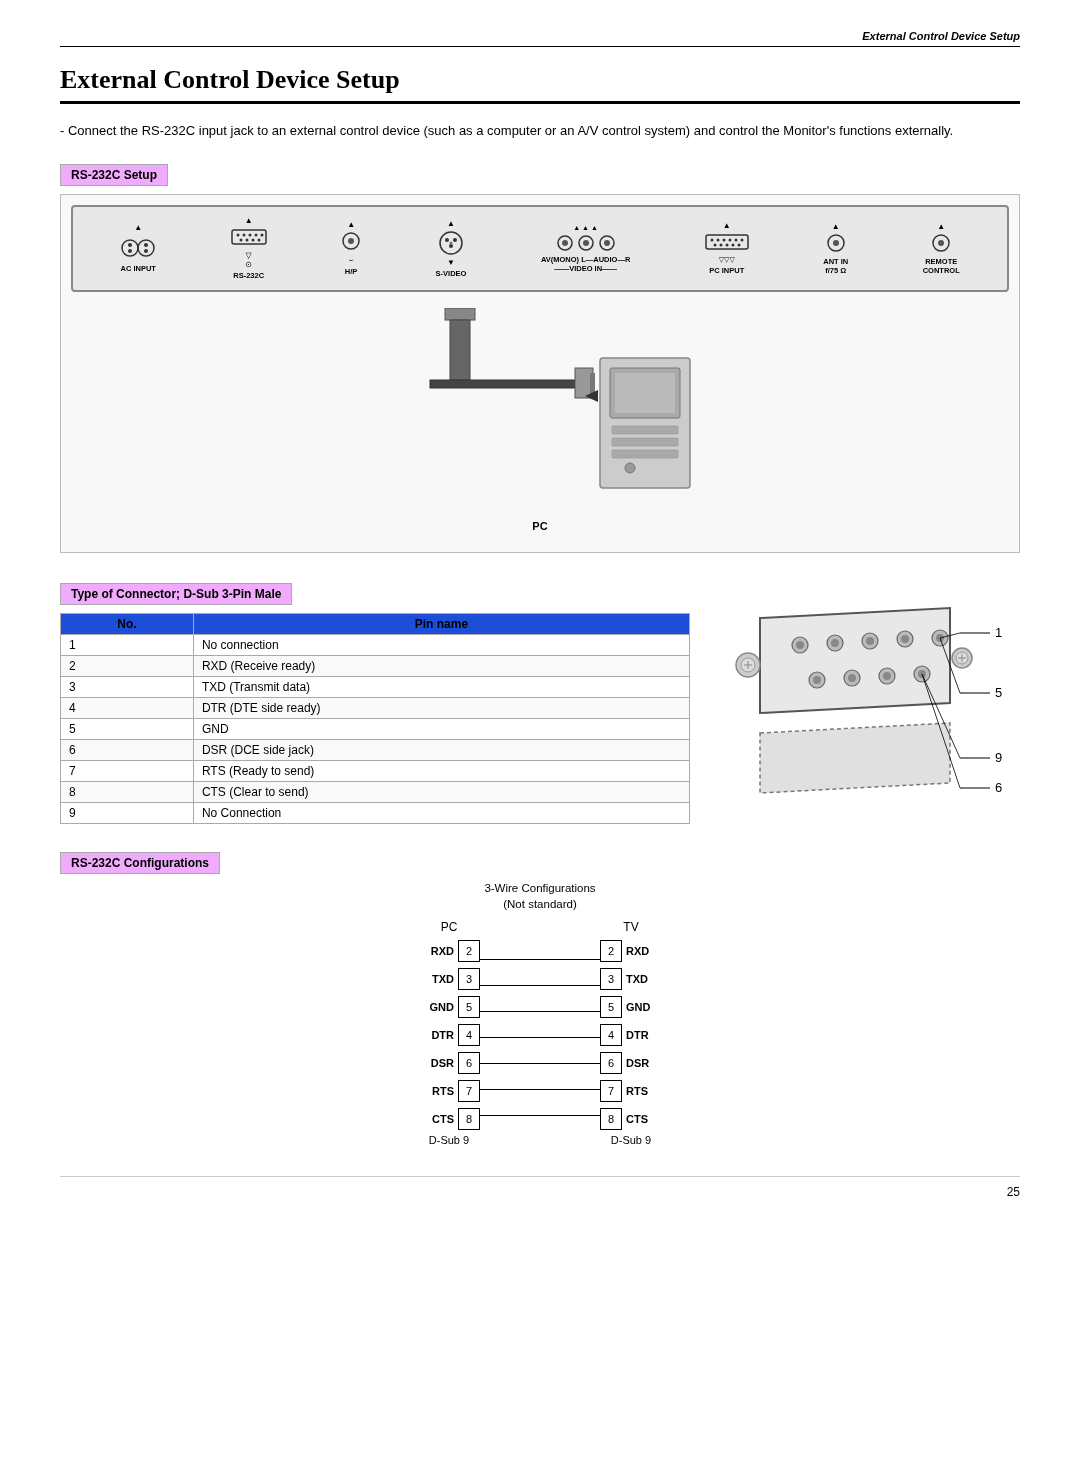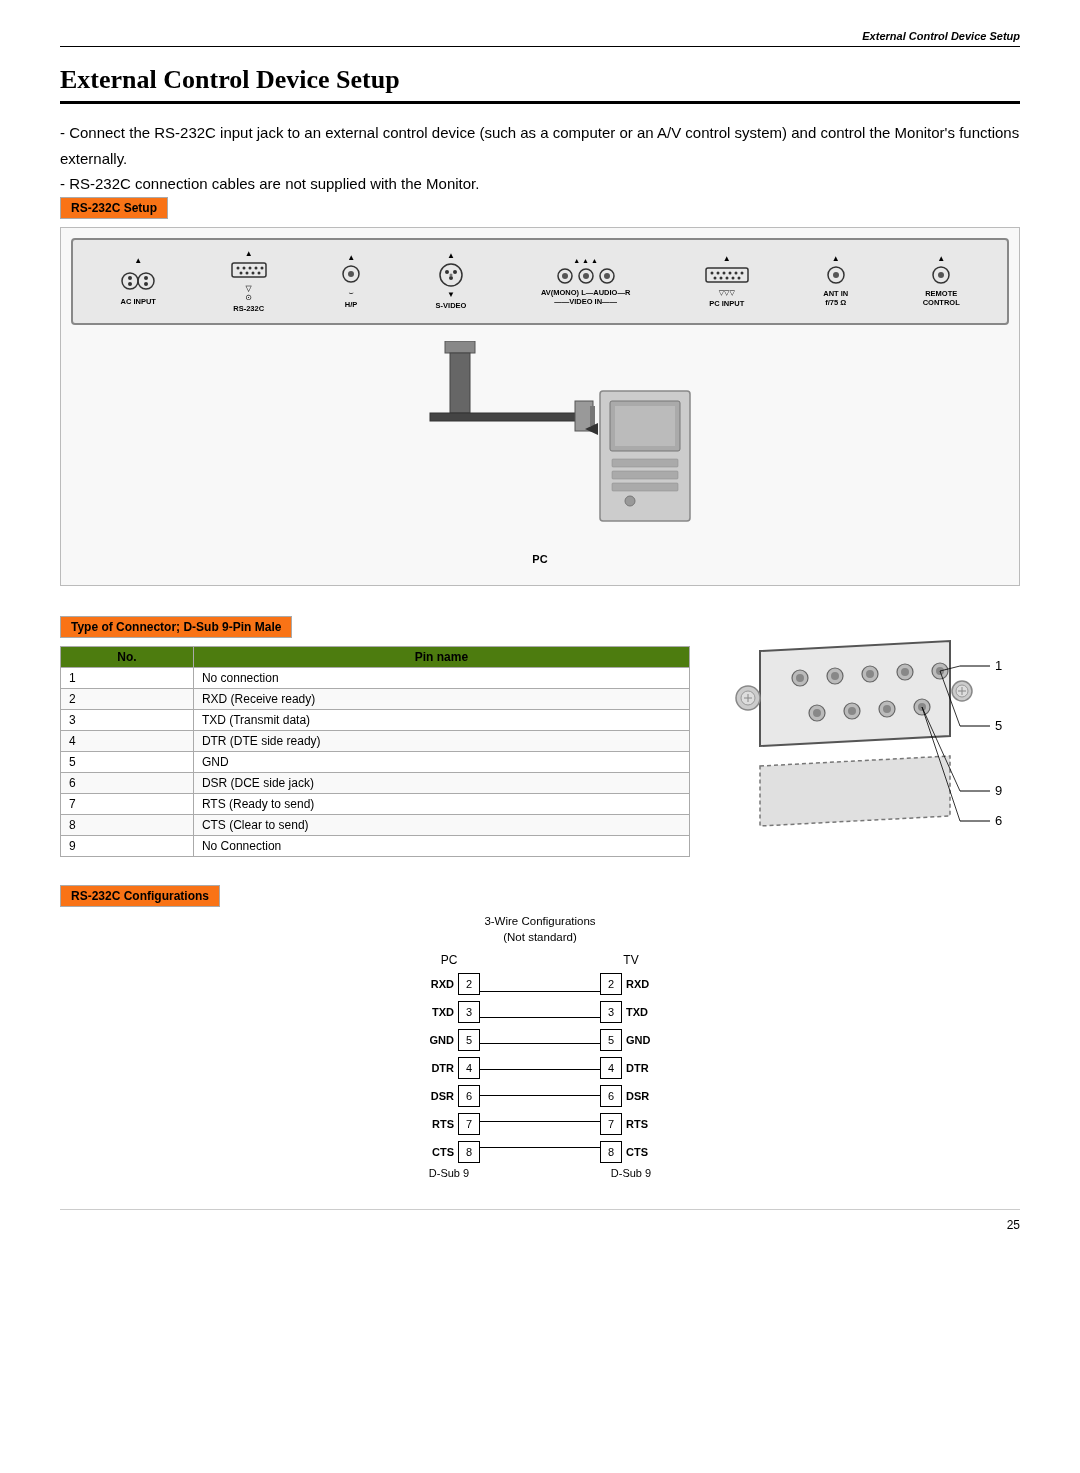"Connect the RS-232C input jack" .intro-list { font-size: 15px -> 13px; margin-bottom: none -> 22px }
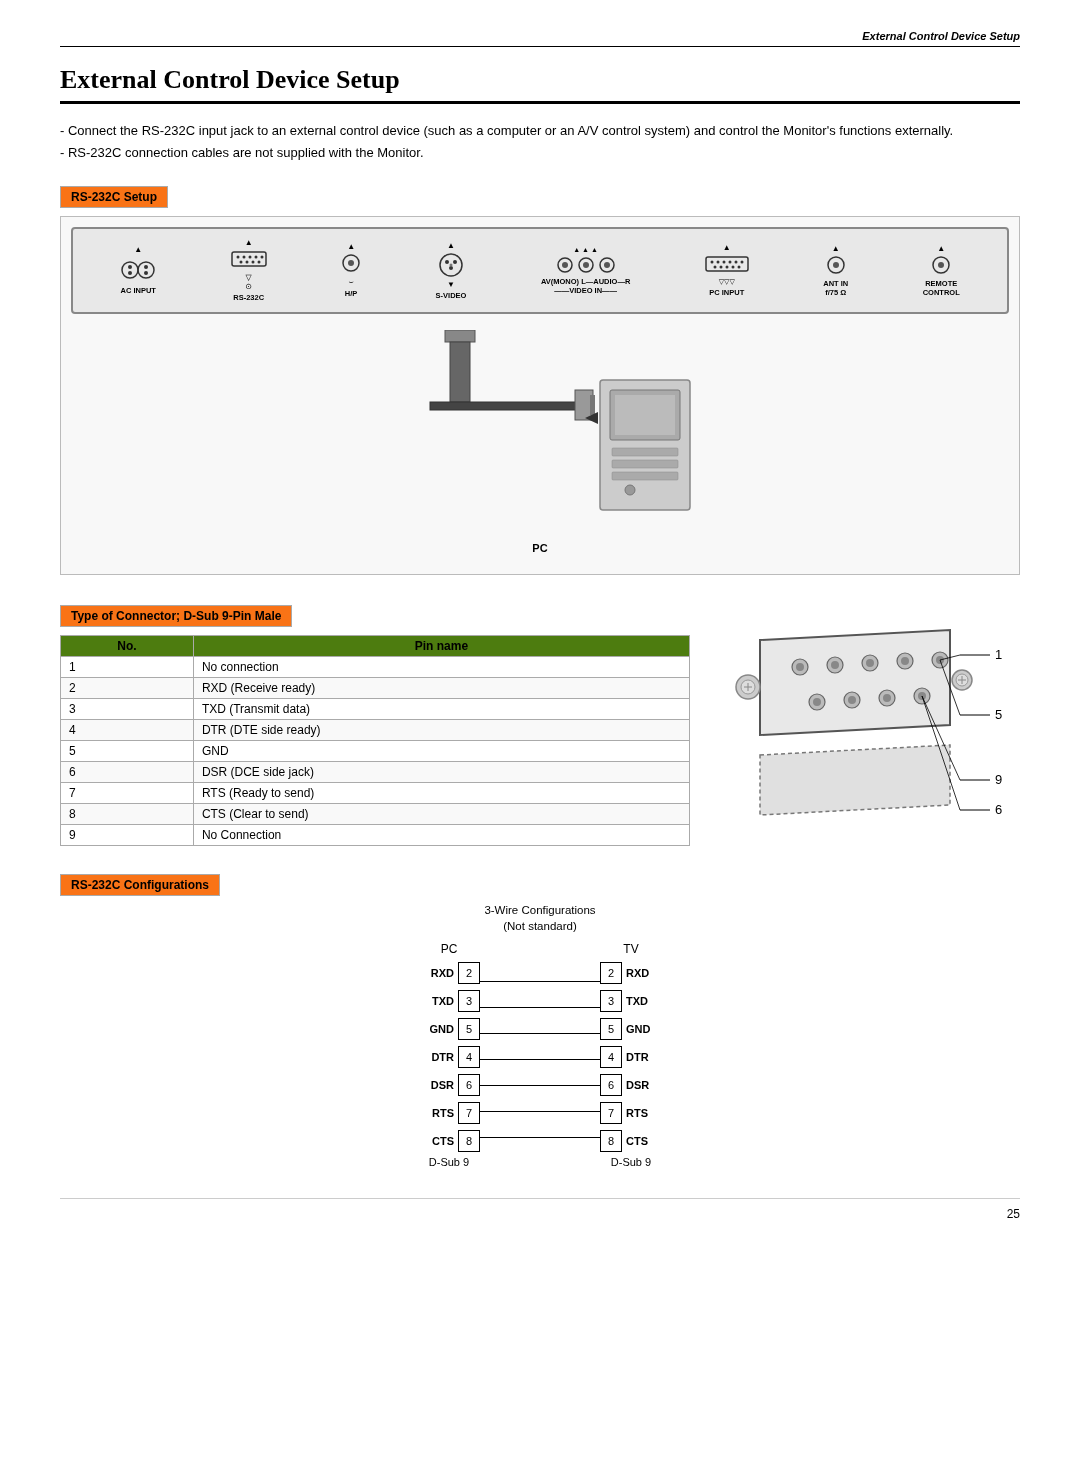"RS-232C connection cables are not" li { html: <li>RS-232C connection cables are not supplied with the Monitor.</li> -> none }
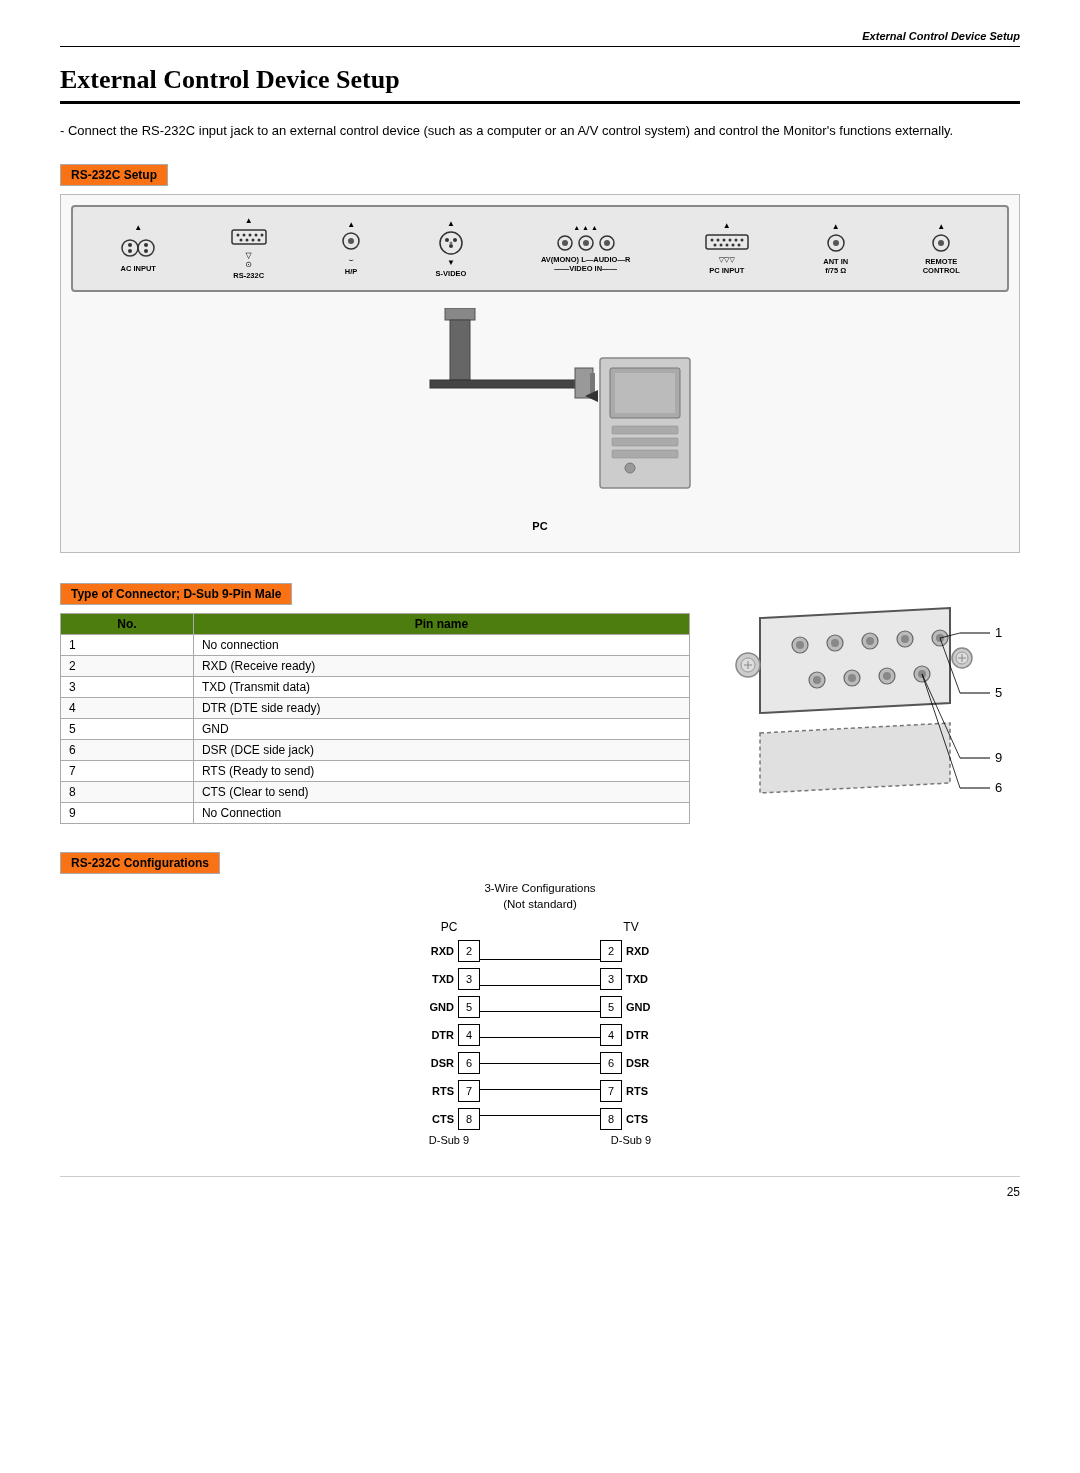"RS-232C Setup" .section-label { background: #f97316 -> #f0abfc }
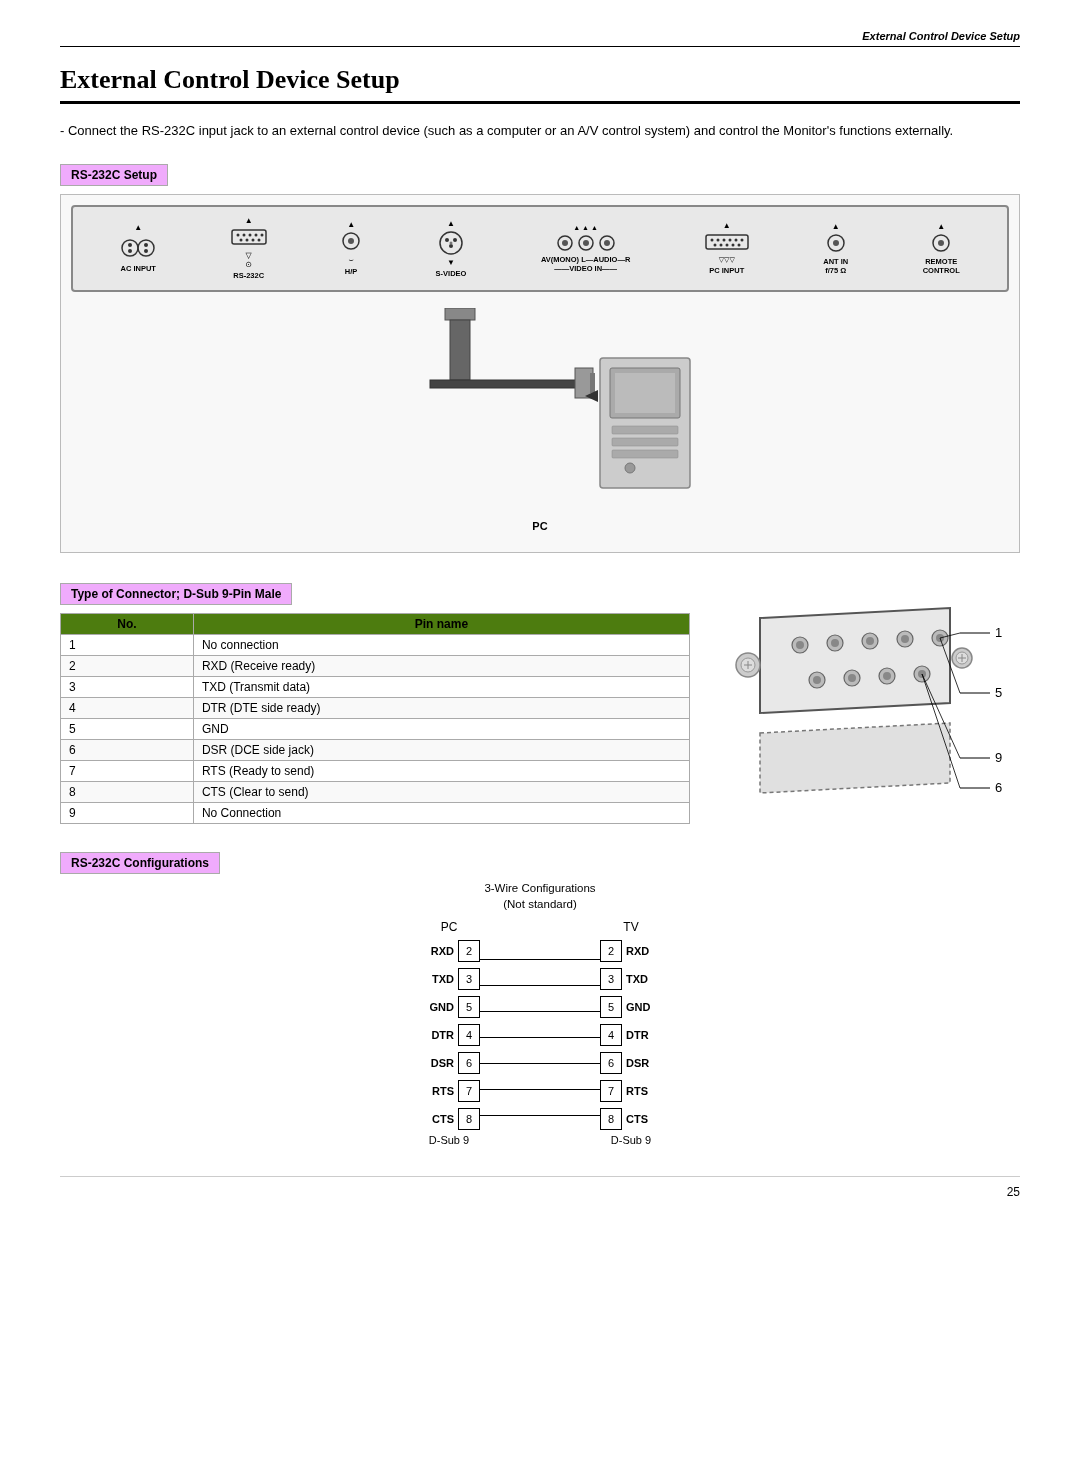"Type of Connector; D-Sub 9-Pin" div.section-label { text: 9-Pin -> 3-Pin }
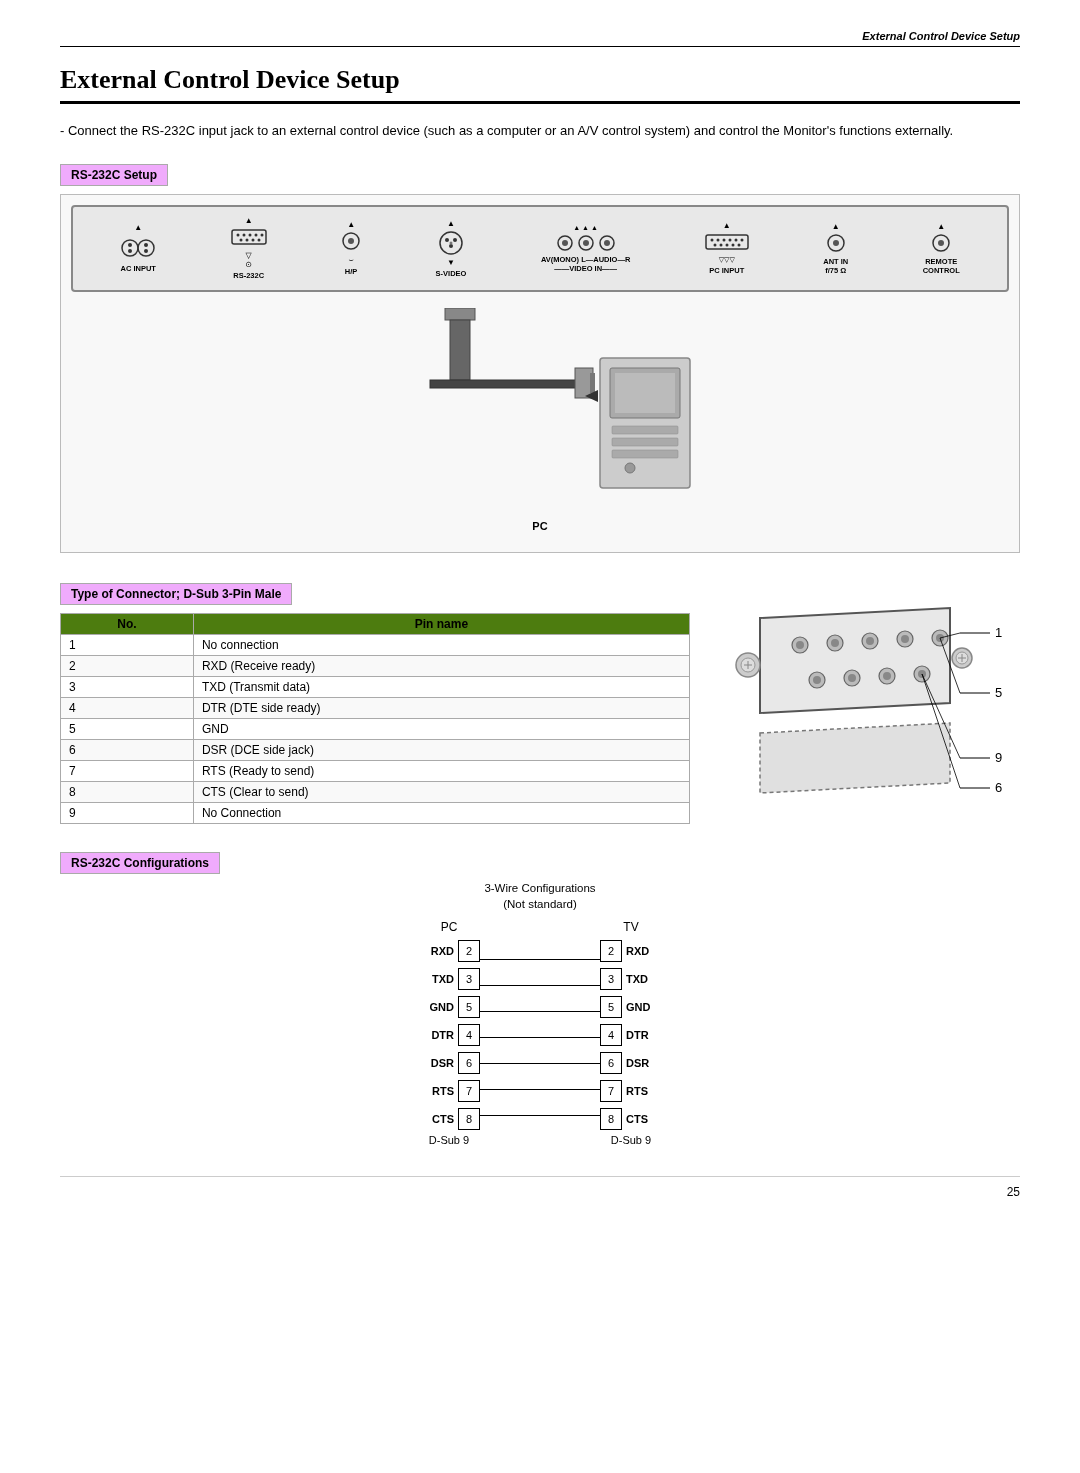"No." .connector-table thead th { background: #4d7c0f -> #1d4ed8 }
